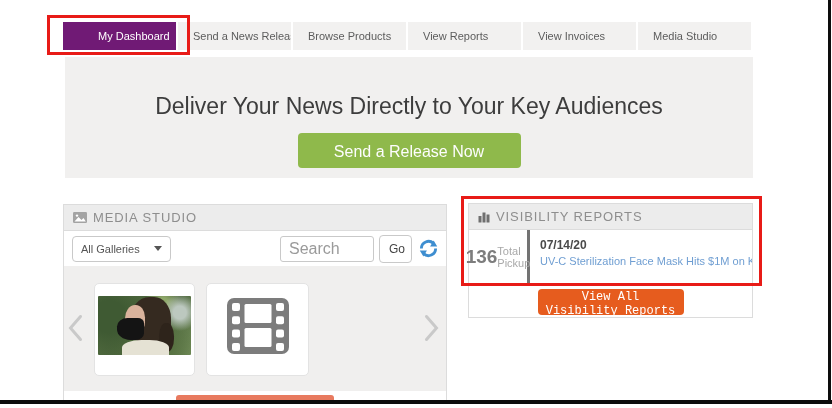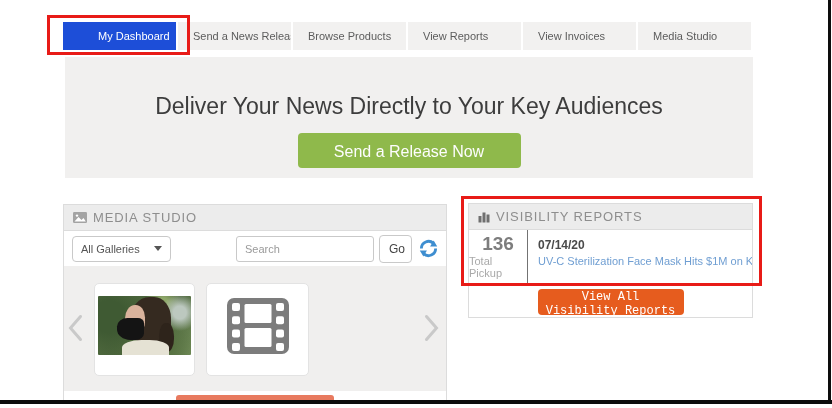"My Dashboard" .tab.active { background: #1d4ed8 -> #701a75 }
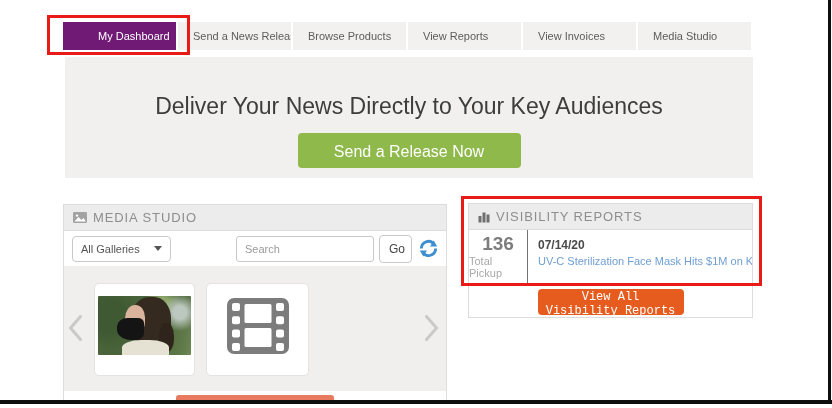"Search" .ms-search { font-size: 11px -> 16px; width: 138px -> 94px }
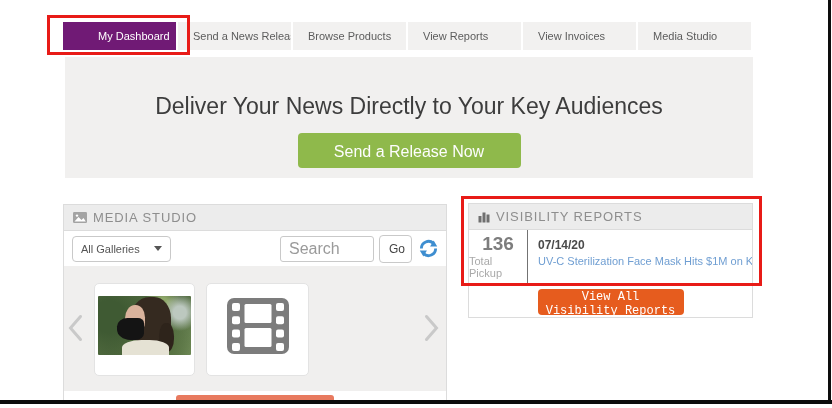"136" .vis-metric { border-right: 1px solid #737373 -> 3px solid #737373; flex-direction: column -> row }
